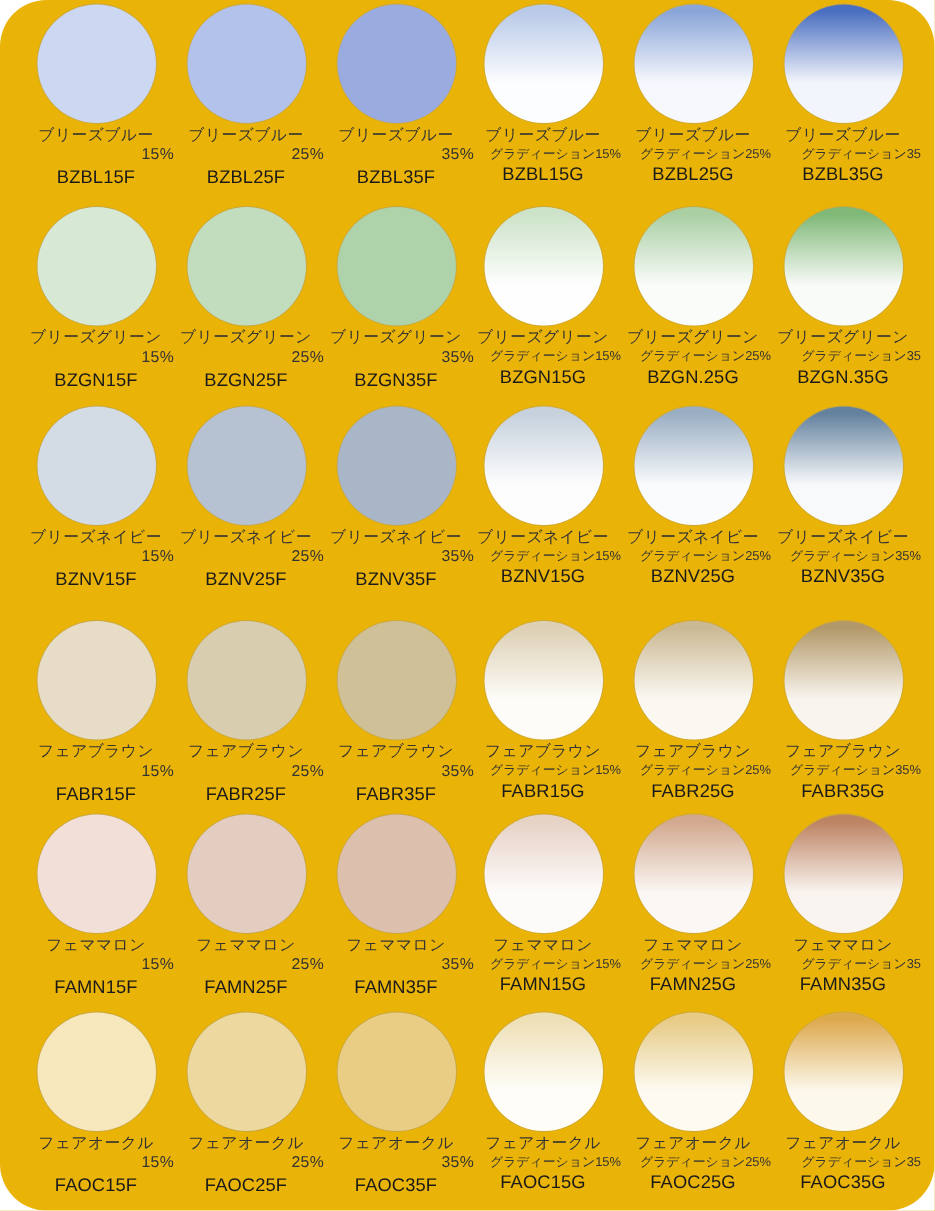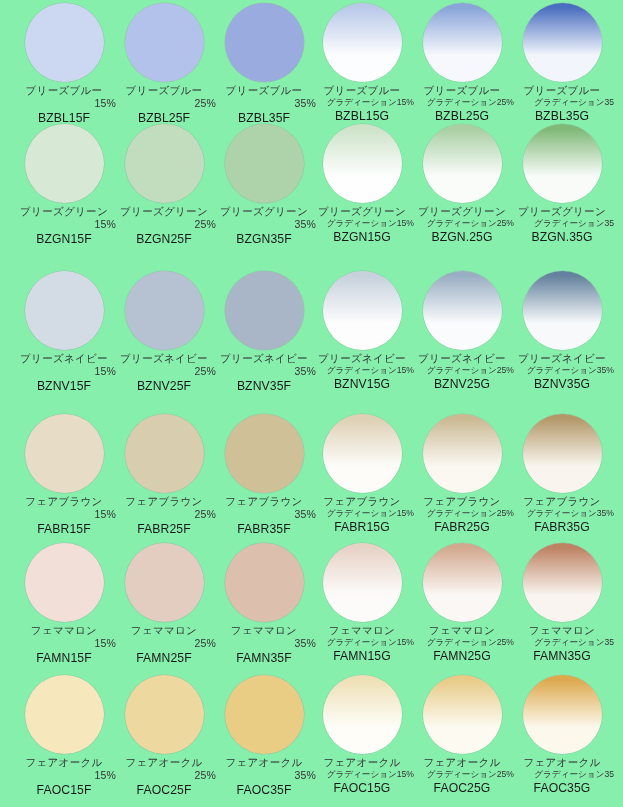"ブリーズブルー" #chart { background: #86efac -> #eab308; border-radius: none -> 31px }
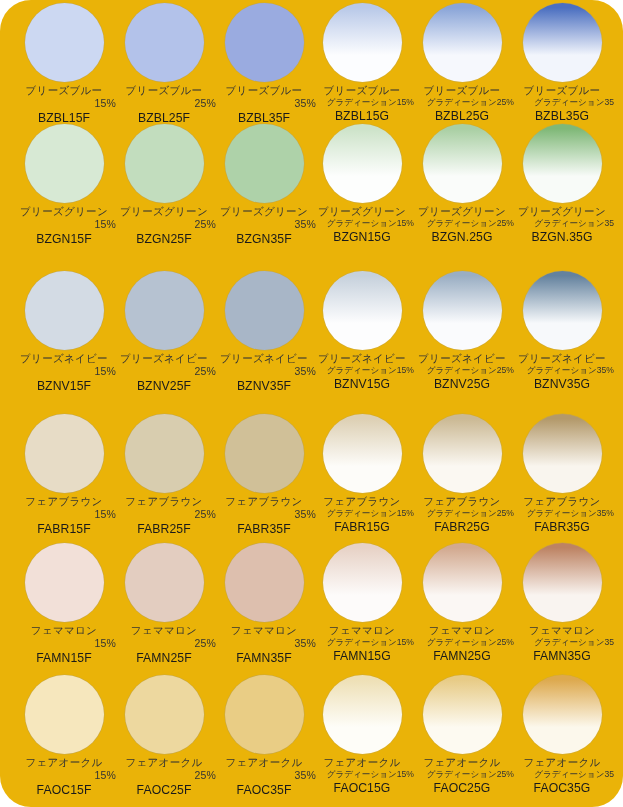"ブリーズグリーン" div.swatch-row { top: 121px -> 135px }
